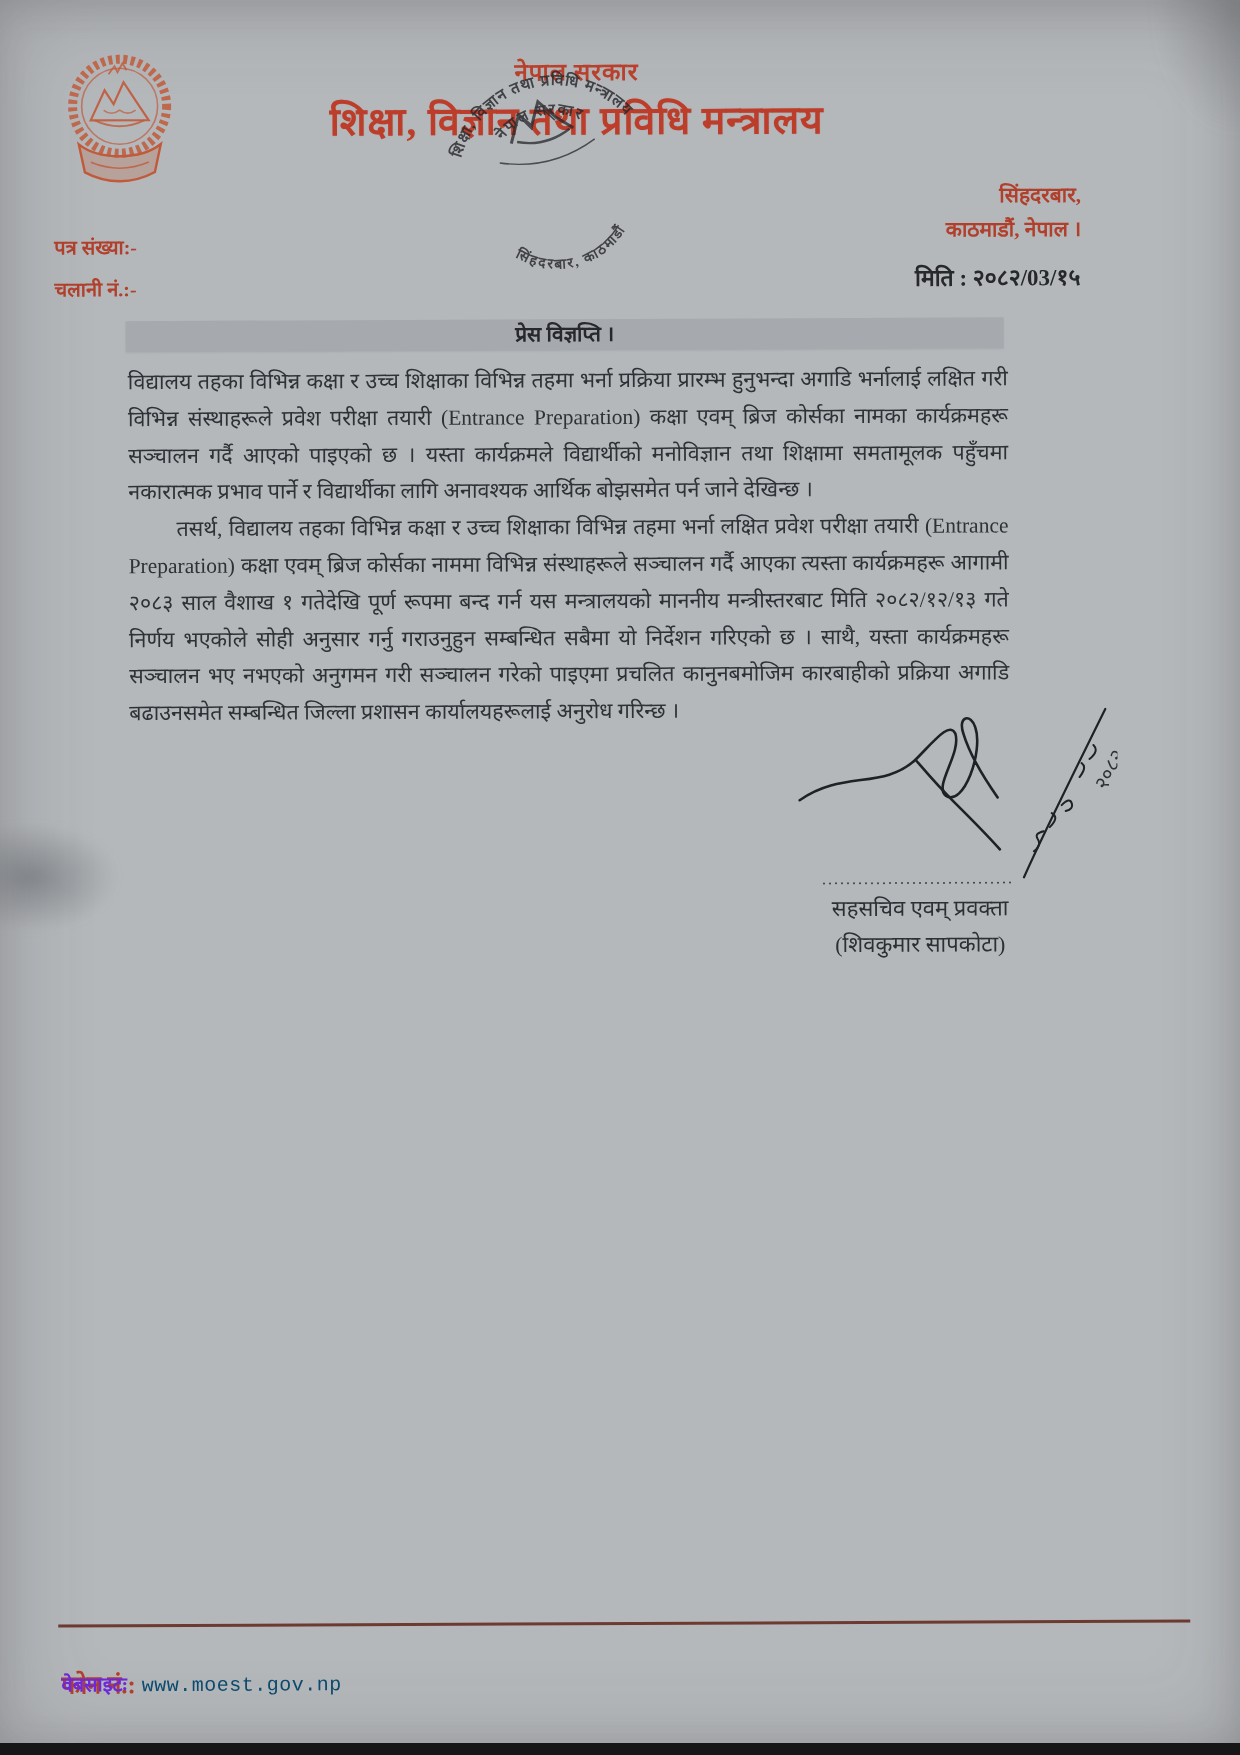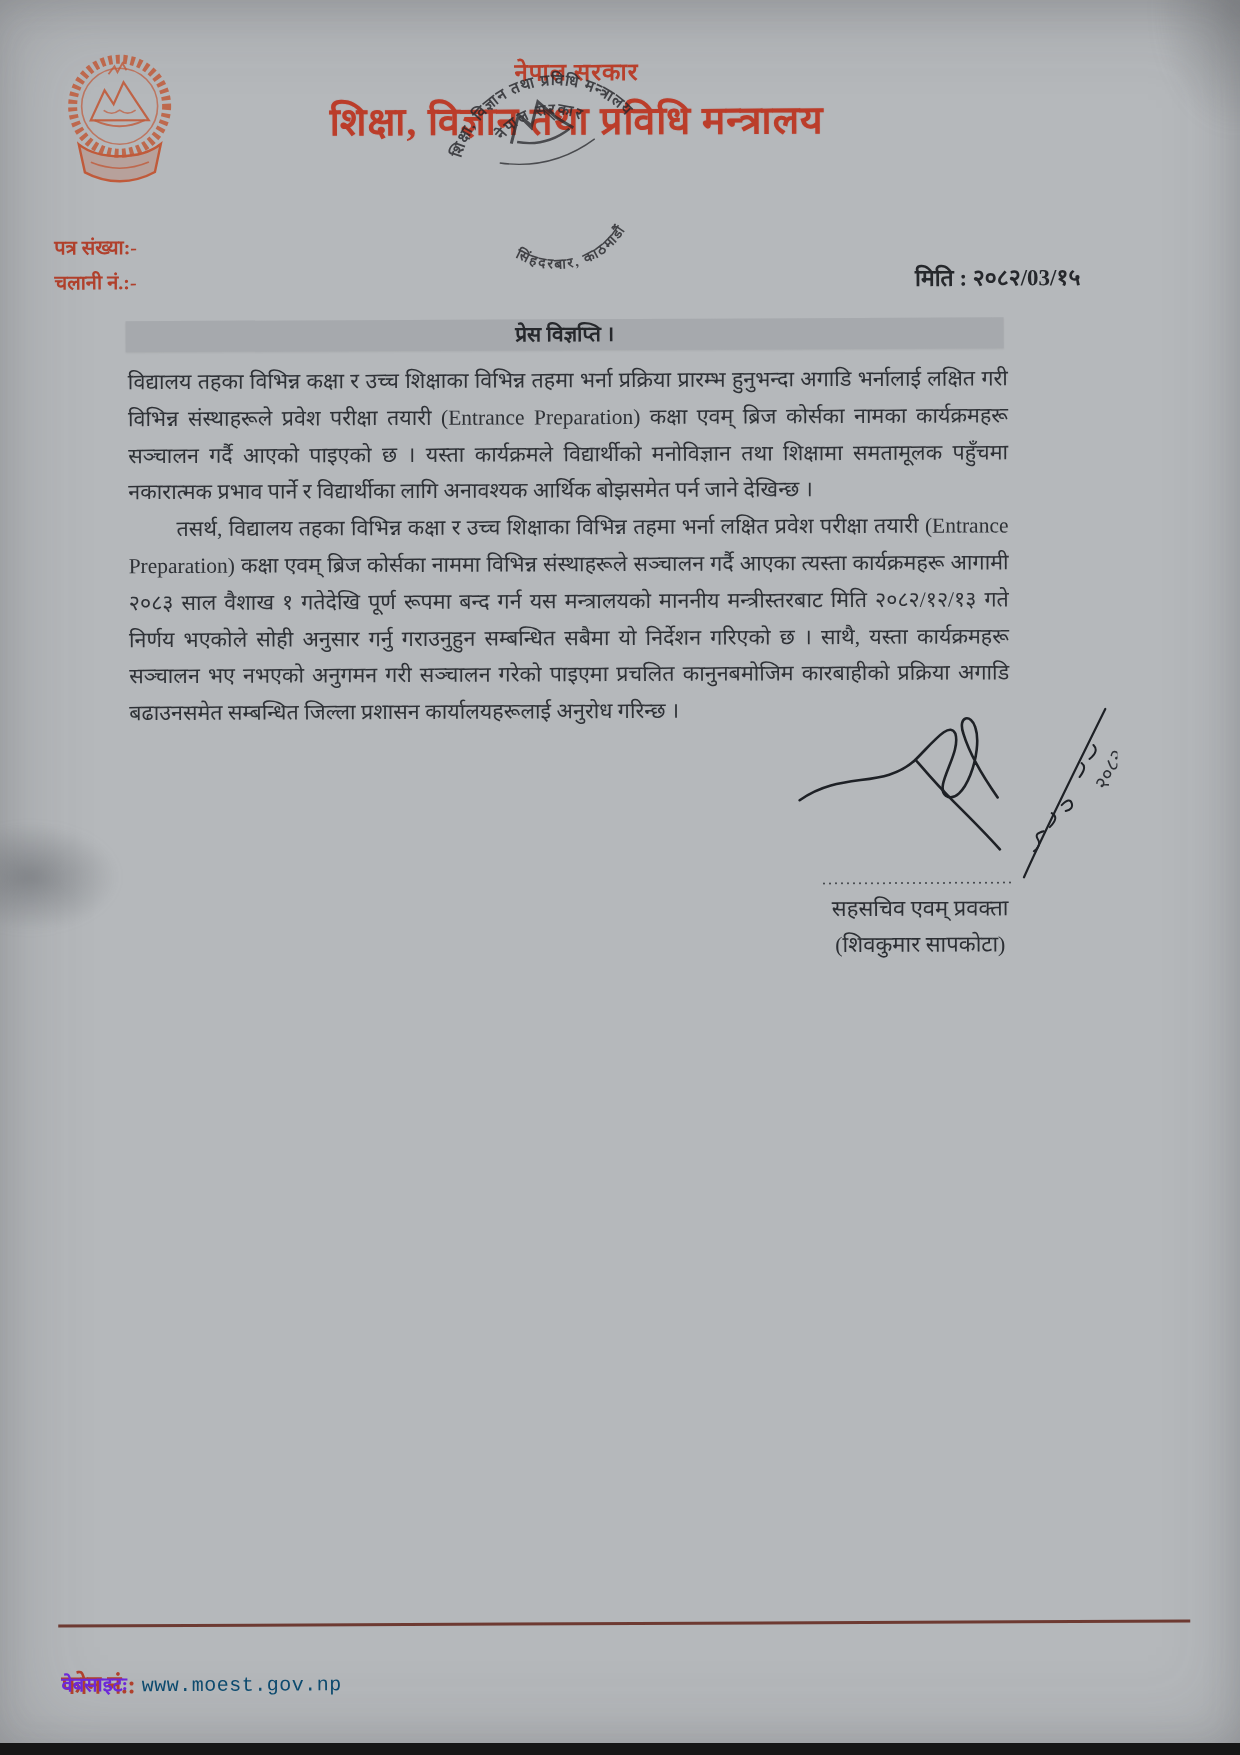"सिंहदरबार," div.abs { html: none -> <div> <div>सिंहदरबार,</div> <div>काठमाडौं, नेपाल ।</div> </div> }
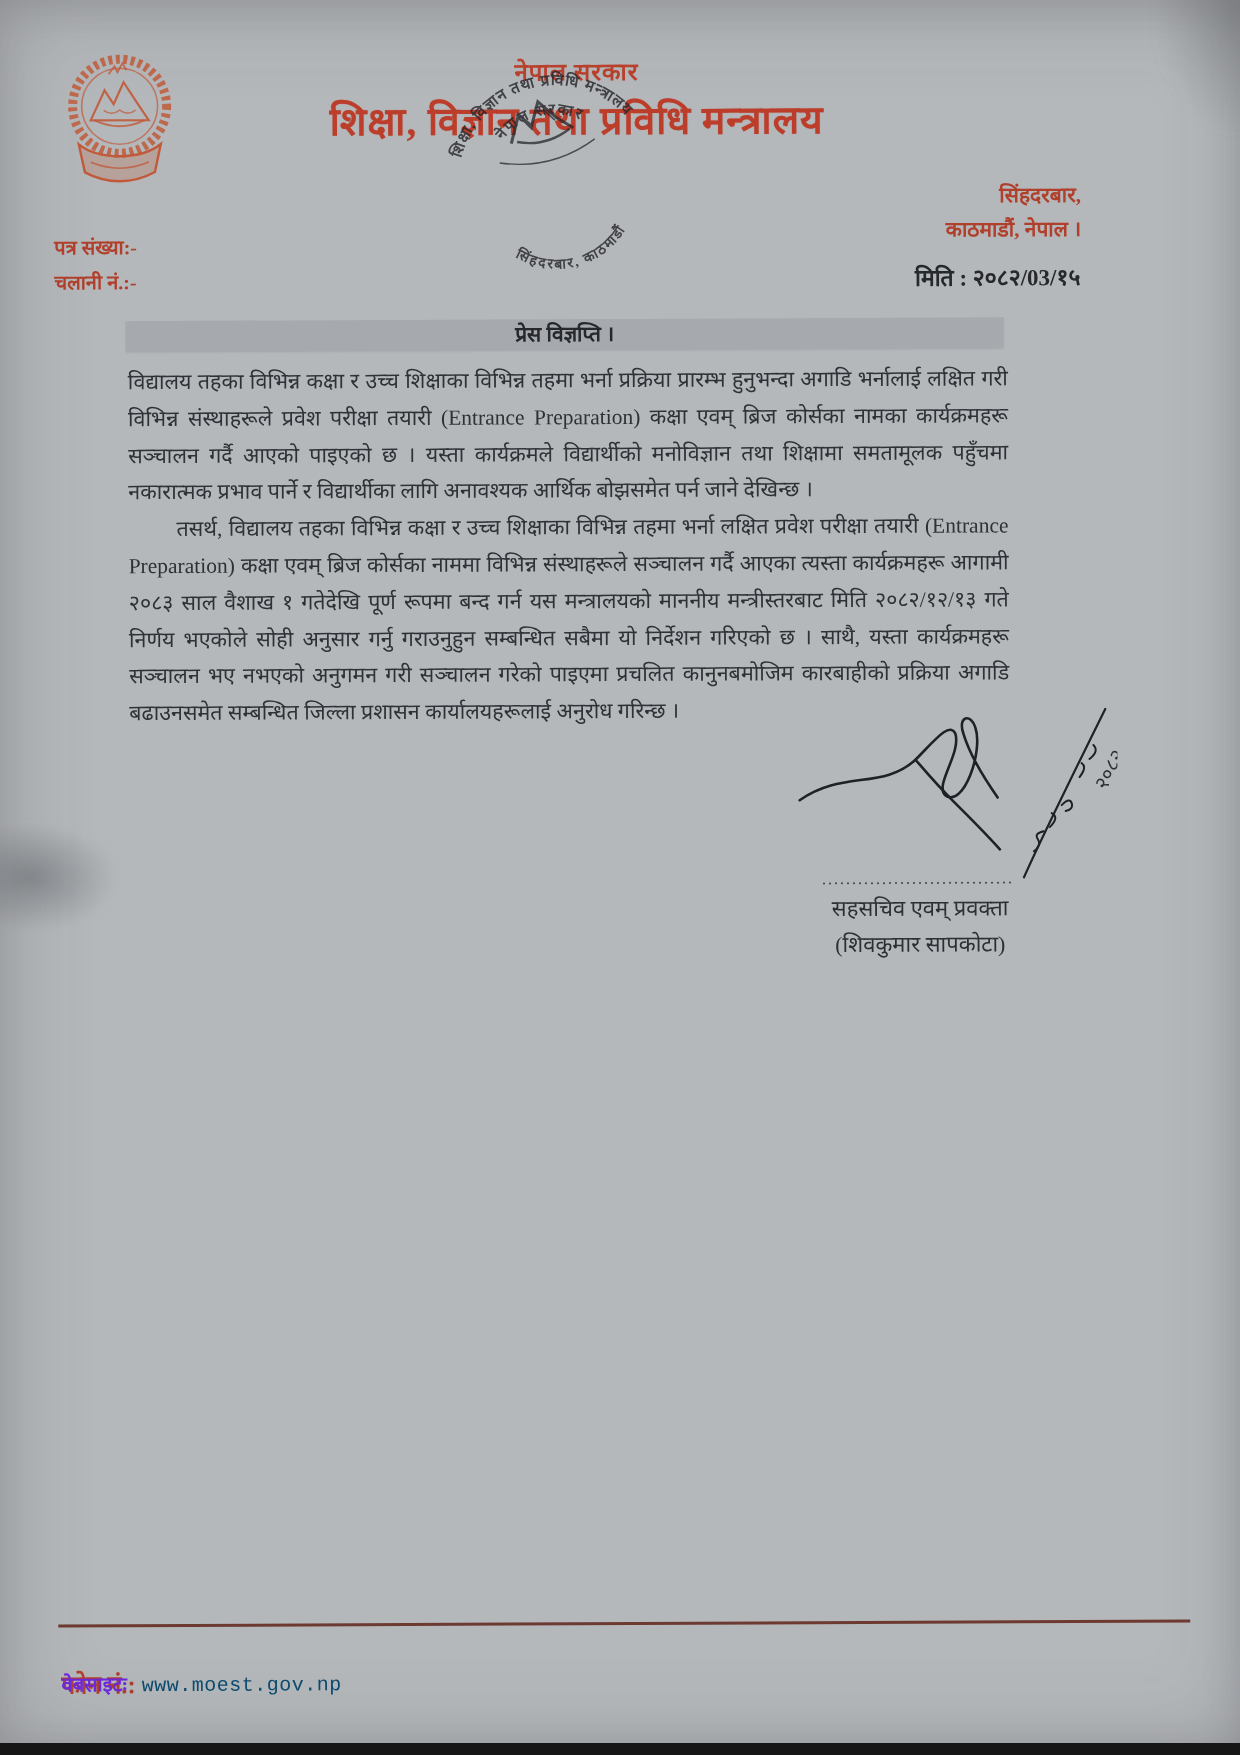"चलानी नं.:-" .dispatch-no { top: 238px -> 245px }
